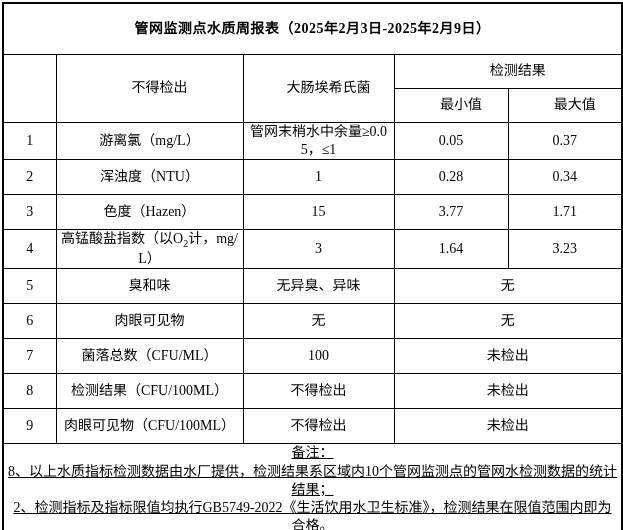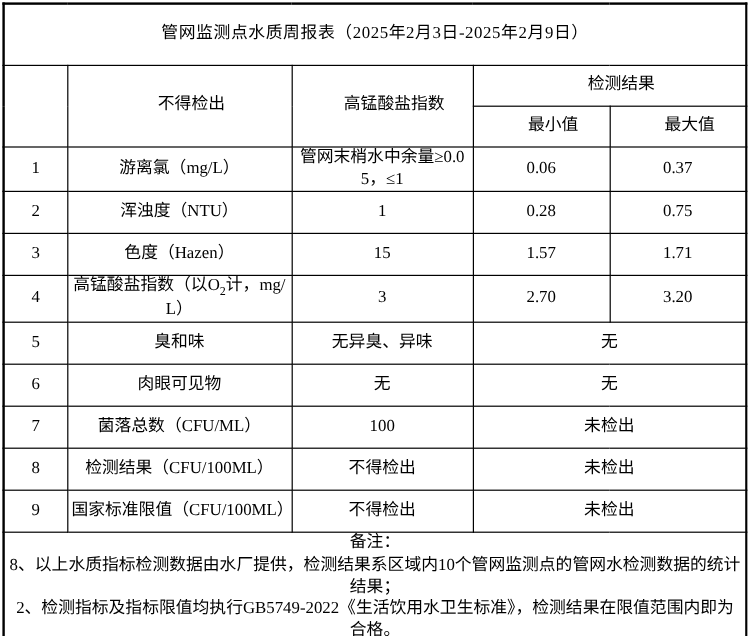"管网监测点水质周报表（2025年2月3日-2025年2月9日）" .title-cell { font-weight: normal -> bold }
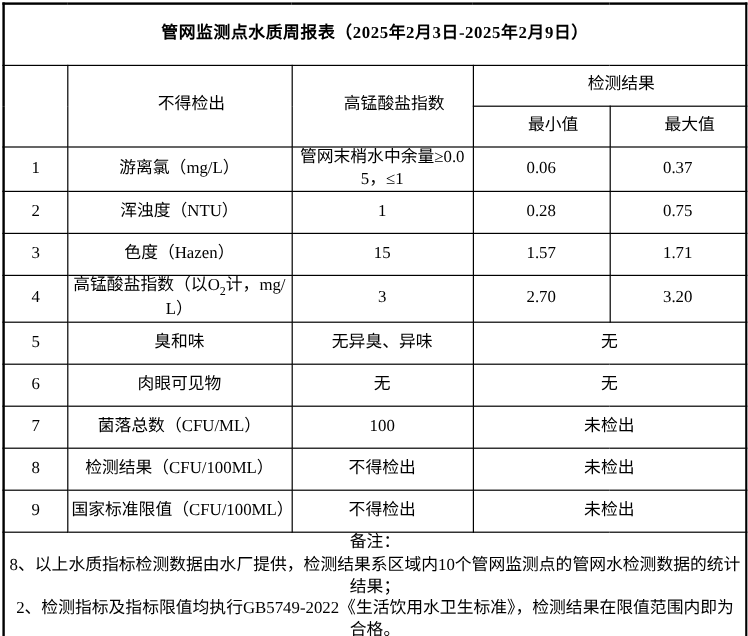"高锰酸盐指数" td { text: 高锰酸盐指数 -> 大肠埃希氏菌 }
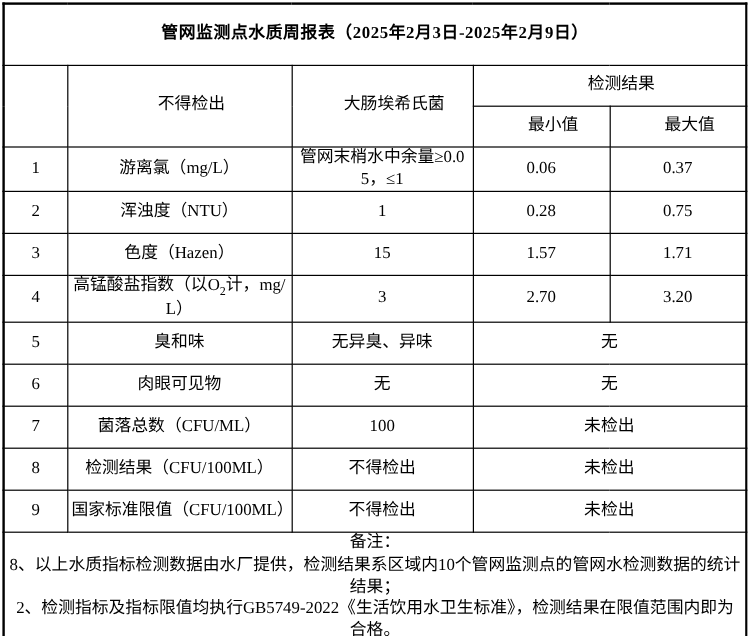"0.06" td { text: 0.06 -> 0.05 }
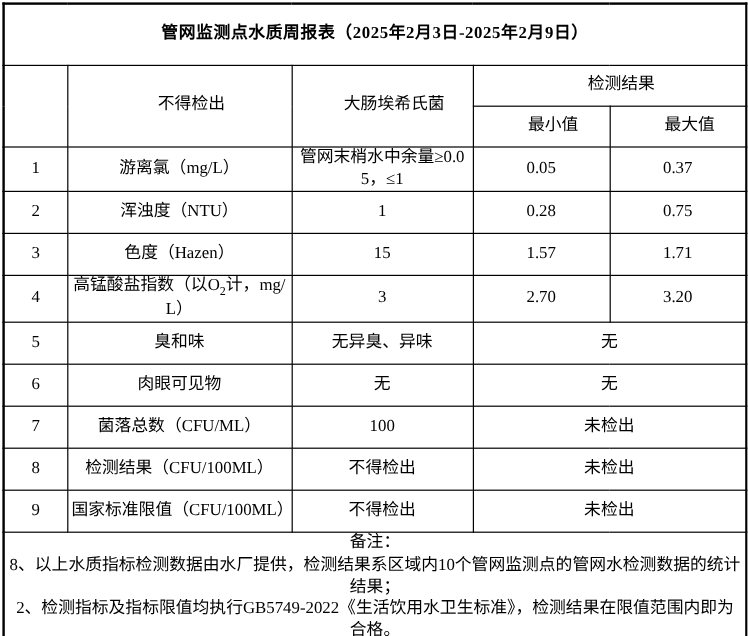"0.75" td { text: 0.75 -> 0.34 }
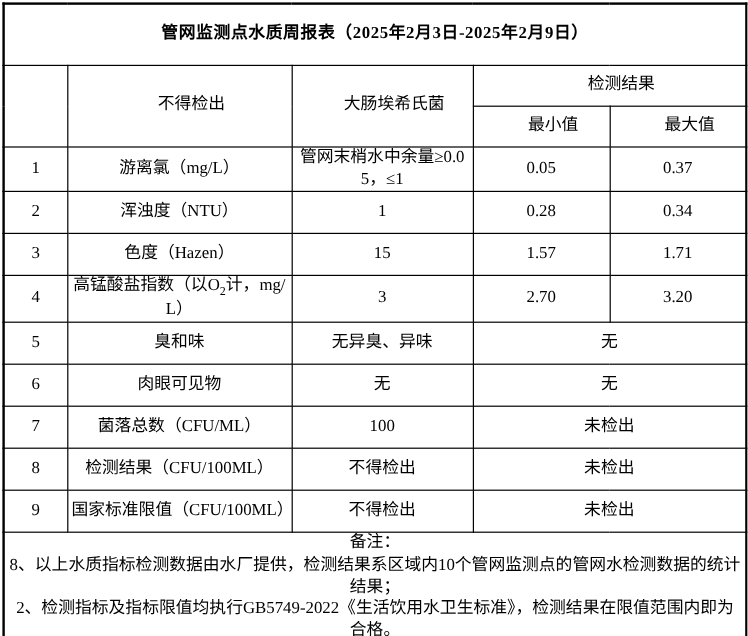"1.57" td { text: 1.57 -> 3.77 }
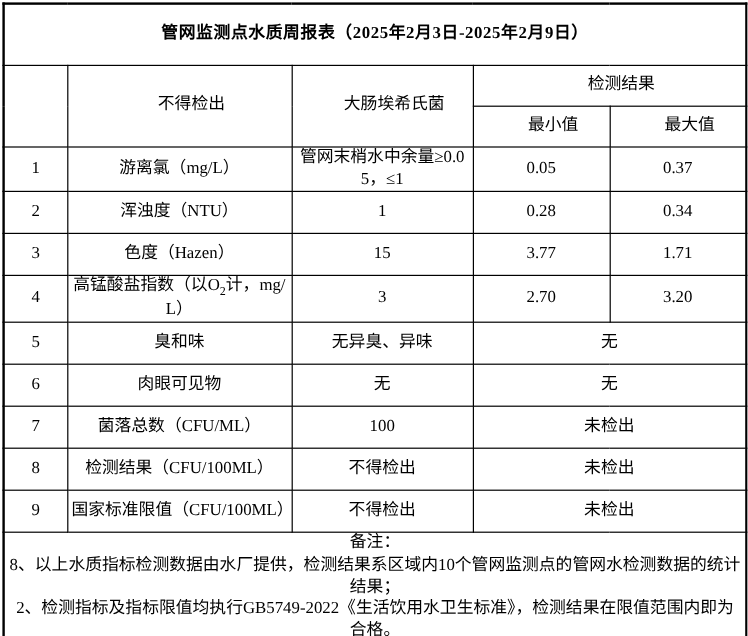"2.70" td { text: 2.70 -> 1.64 }
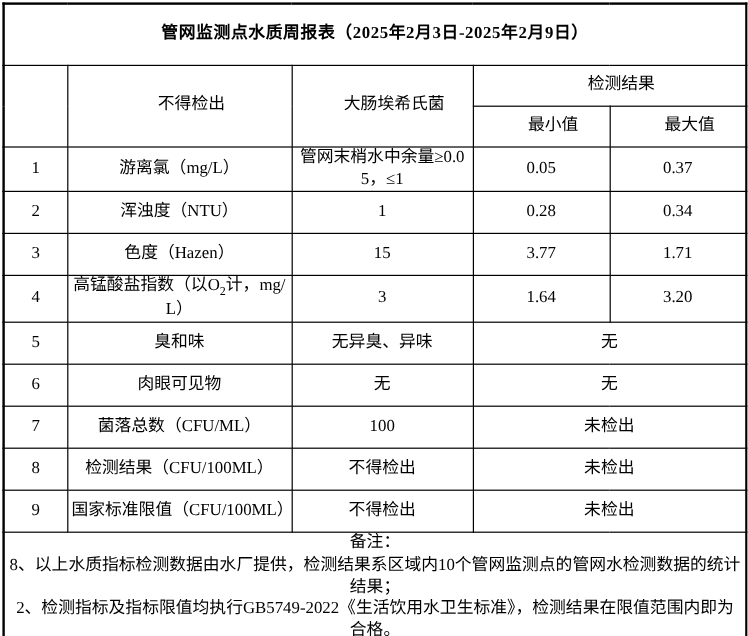"3.20" td { text: 3.20 -> 3.23 }
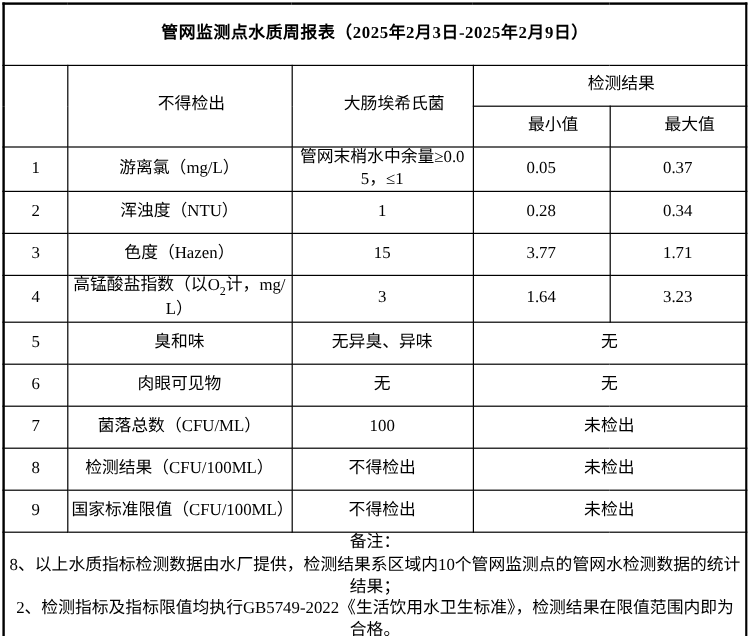"国家标准限值（CFU/100ML）" td { text: 国家标准限值 -> 肉眼可见物 }
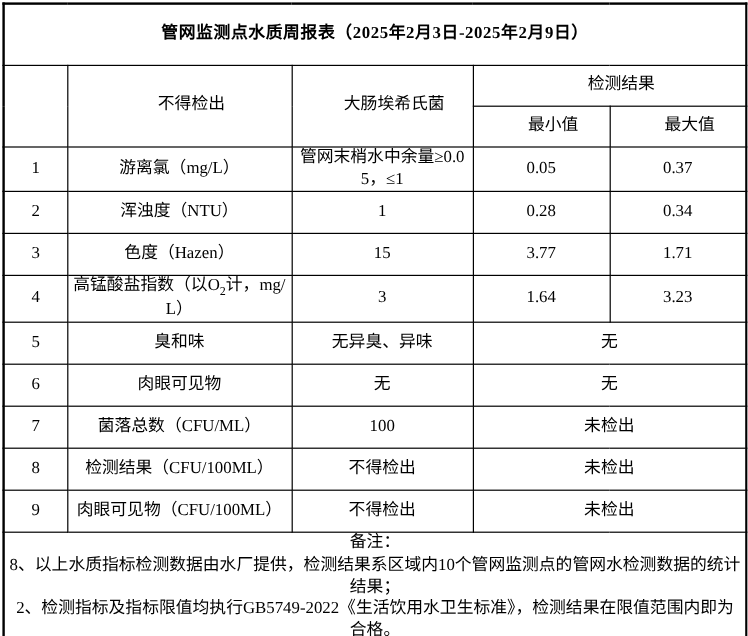"备注：" .notes-cell p { text-decoration: none -> underline }
